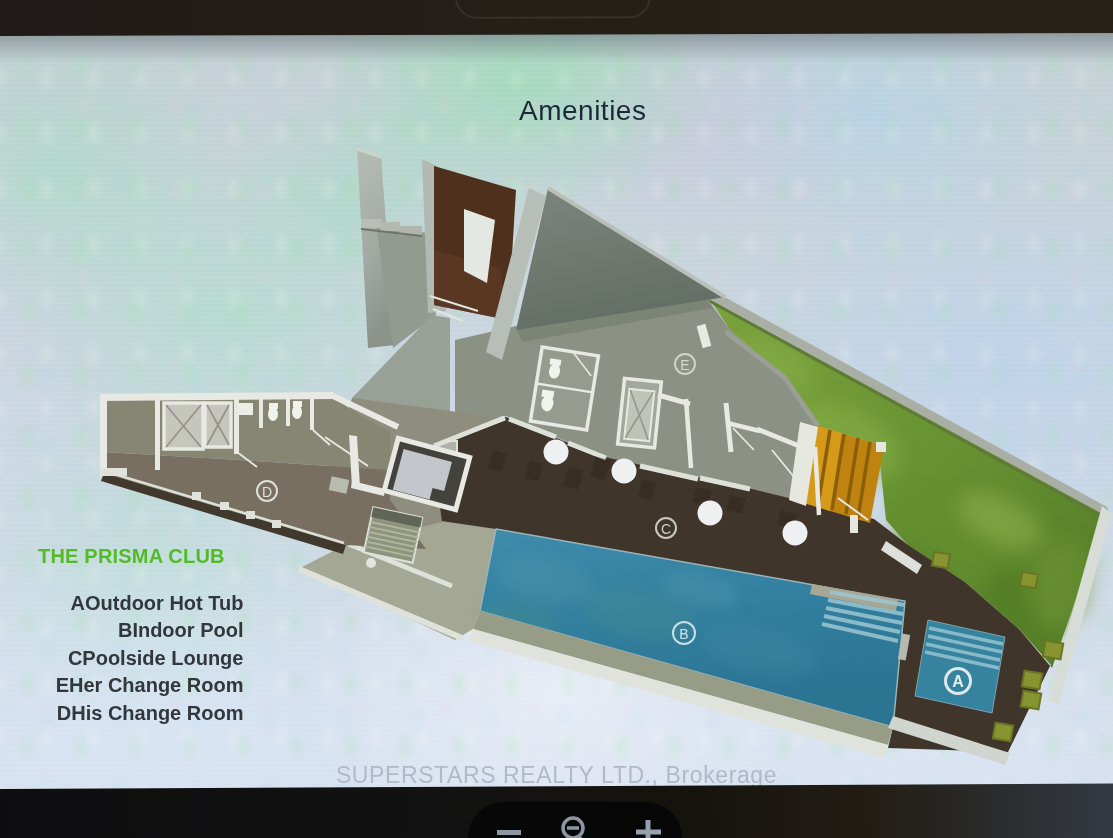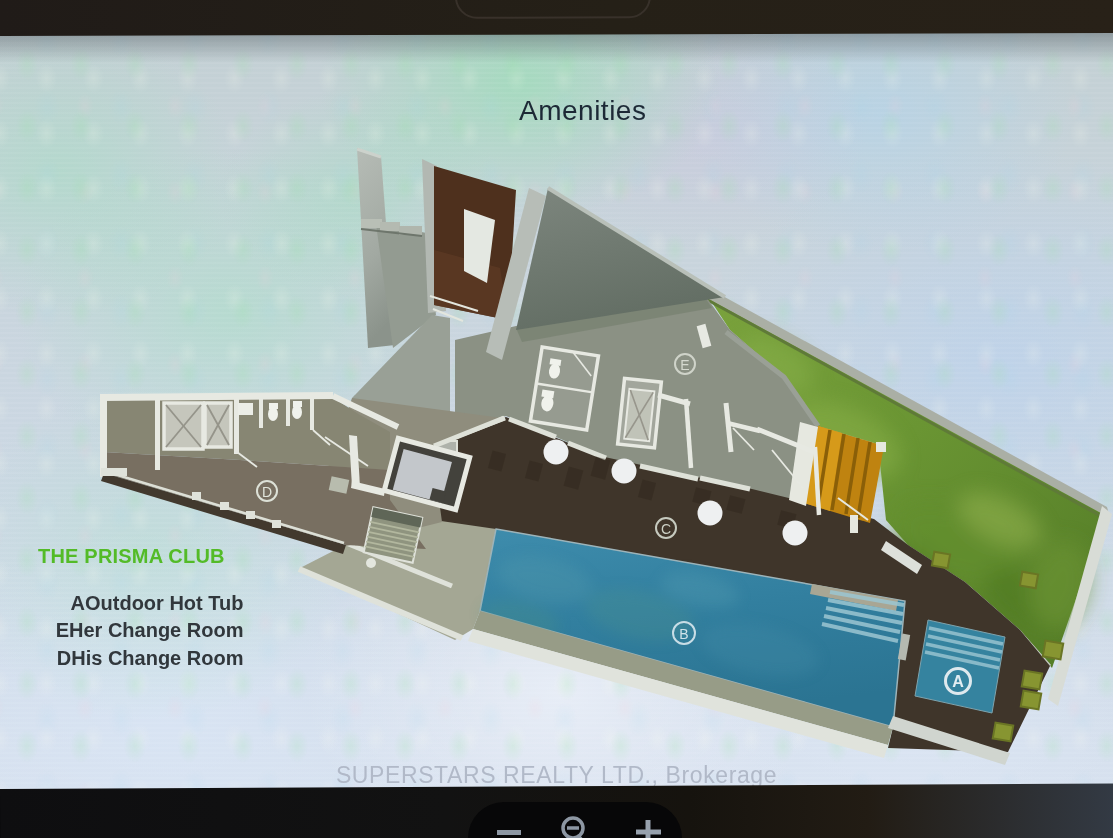"BIndoor Pool" div.row { html: none -> <div><span>B</span>Indoor Pool</div> }
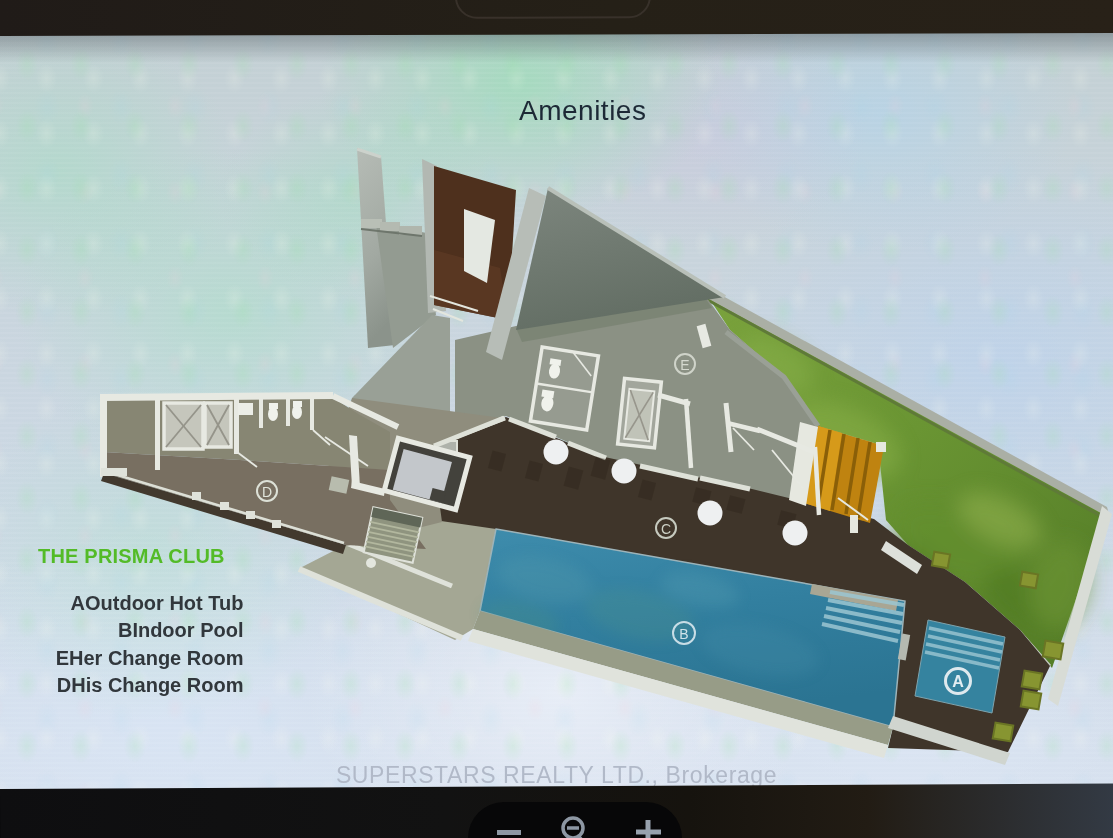"CPoolside Lounge" div.row { html: none -> <div><span>C</span>Poolside Lounge</div> }
